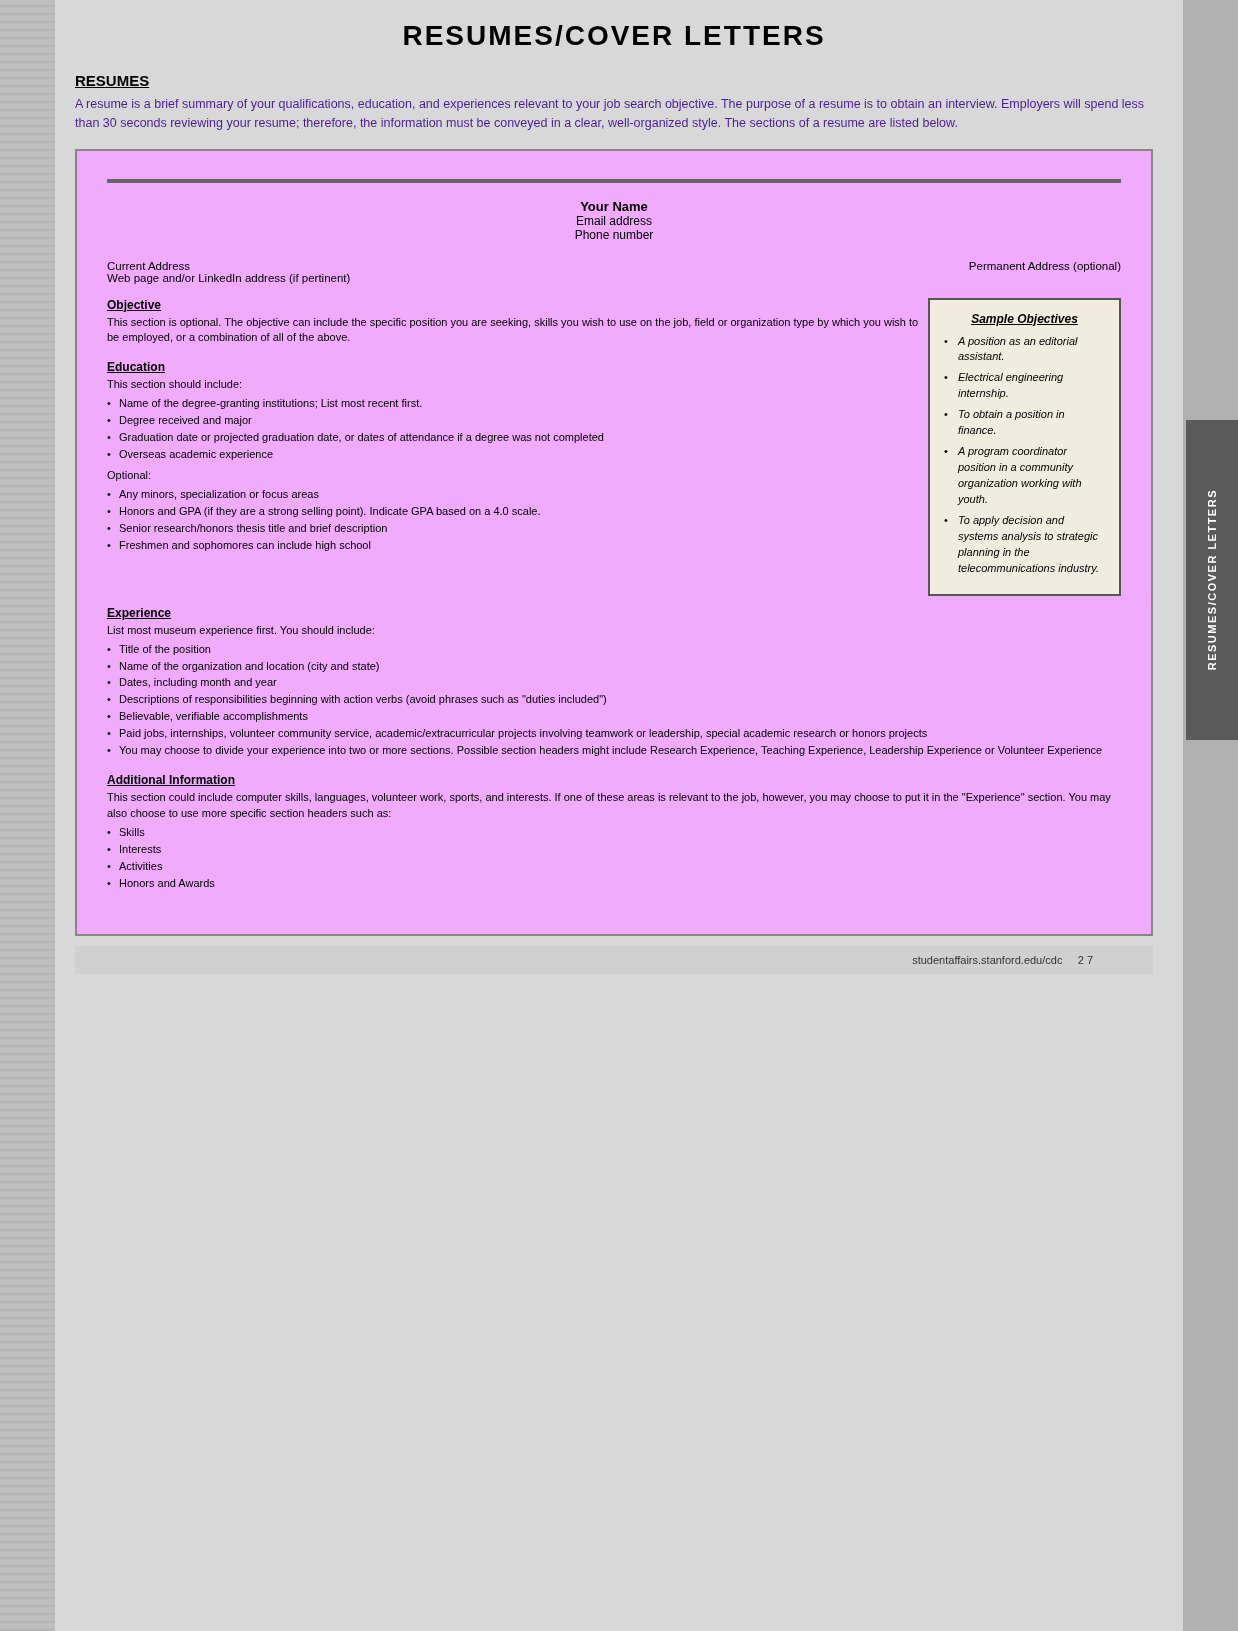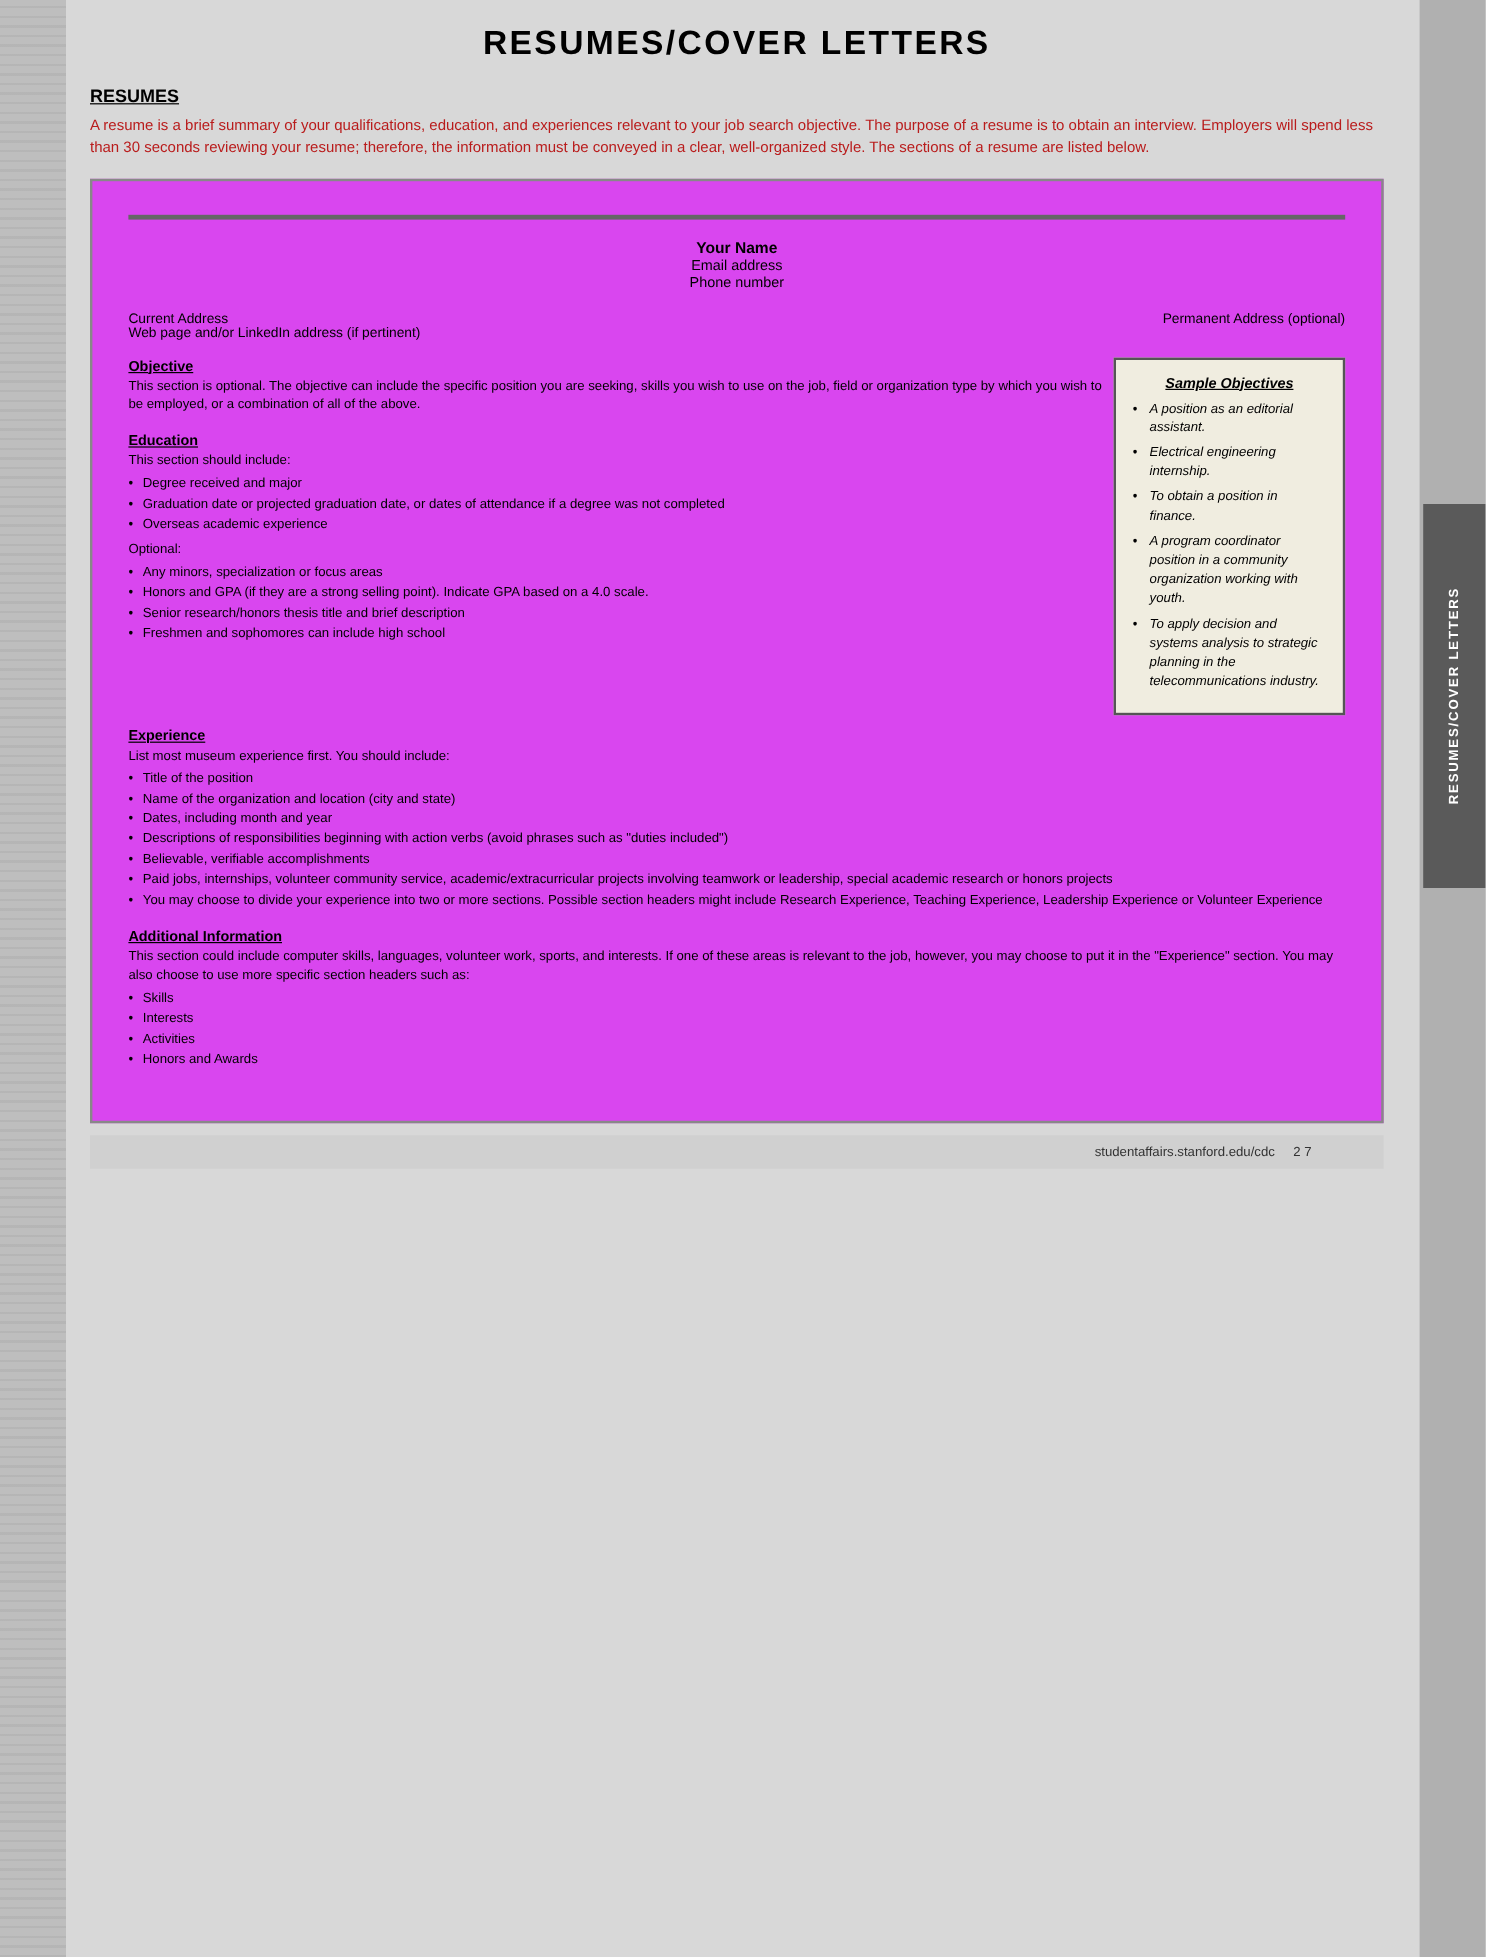"A resume is a brief" .intro-text { color: #b91c1c -> #4c1d95 }
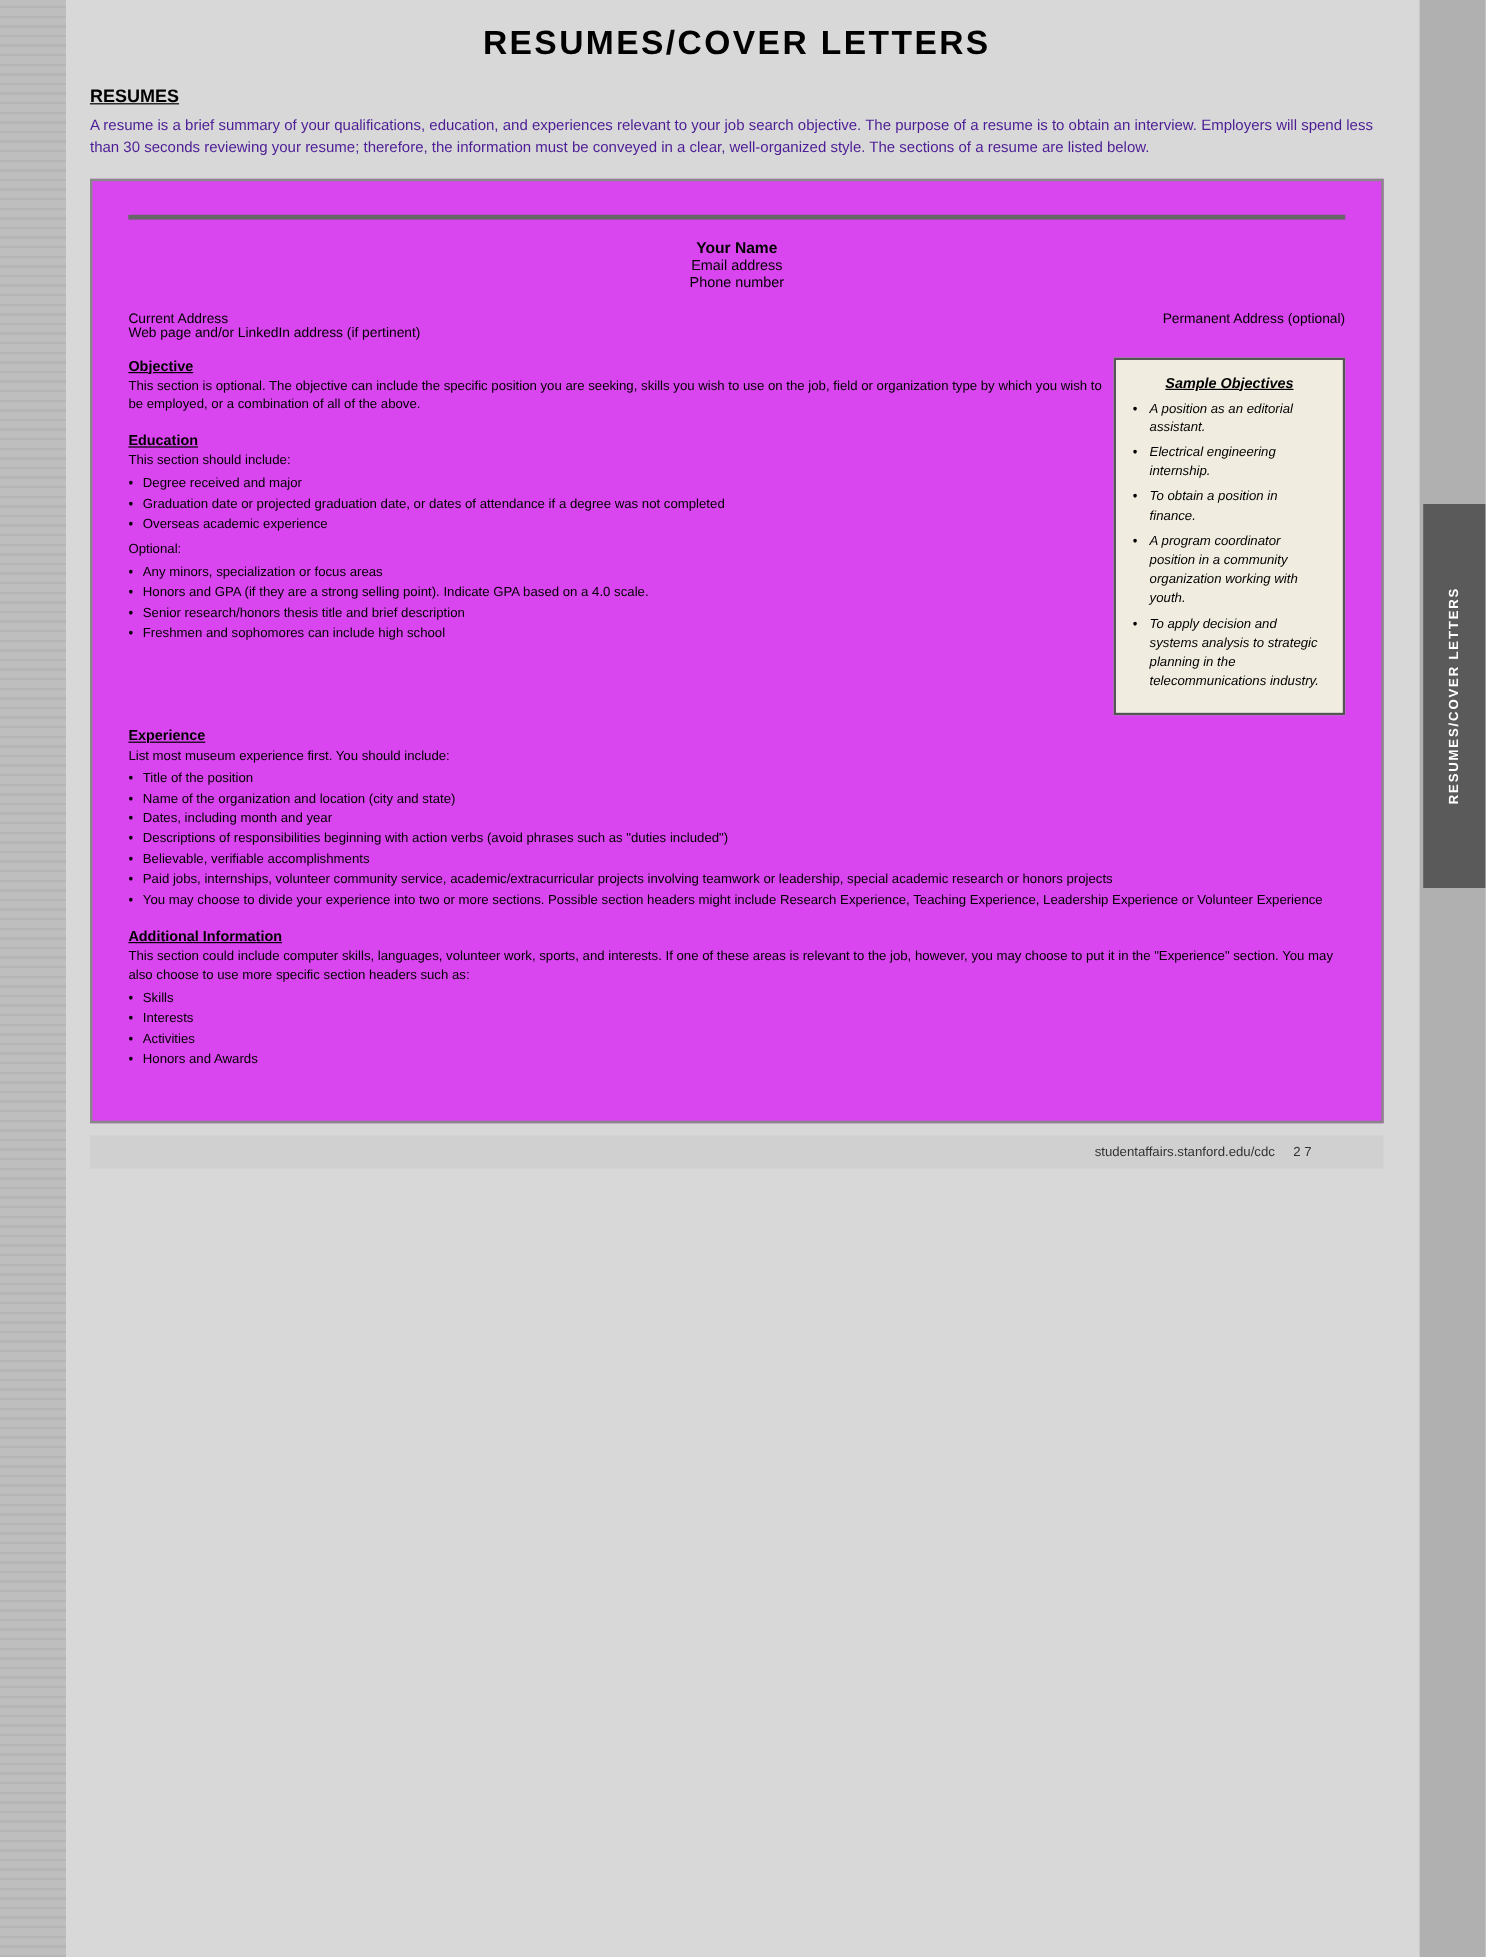"Your Name" .resume-doc { background: #d946ef -> #f0abfc }
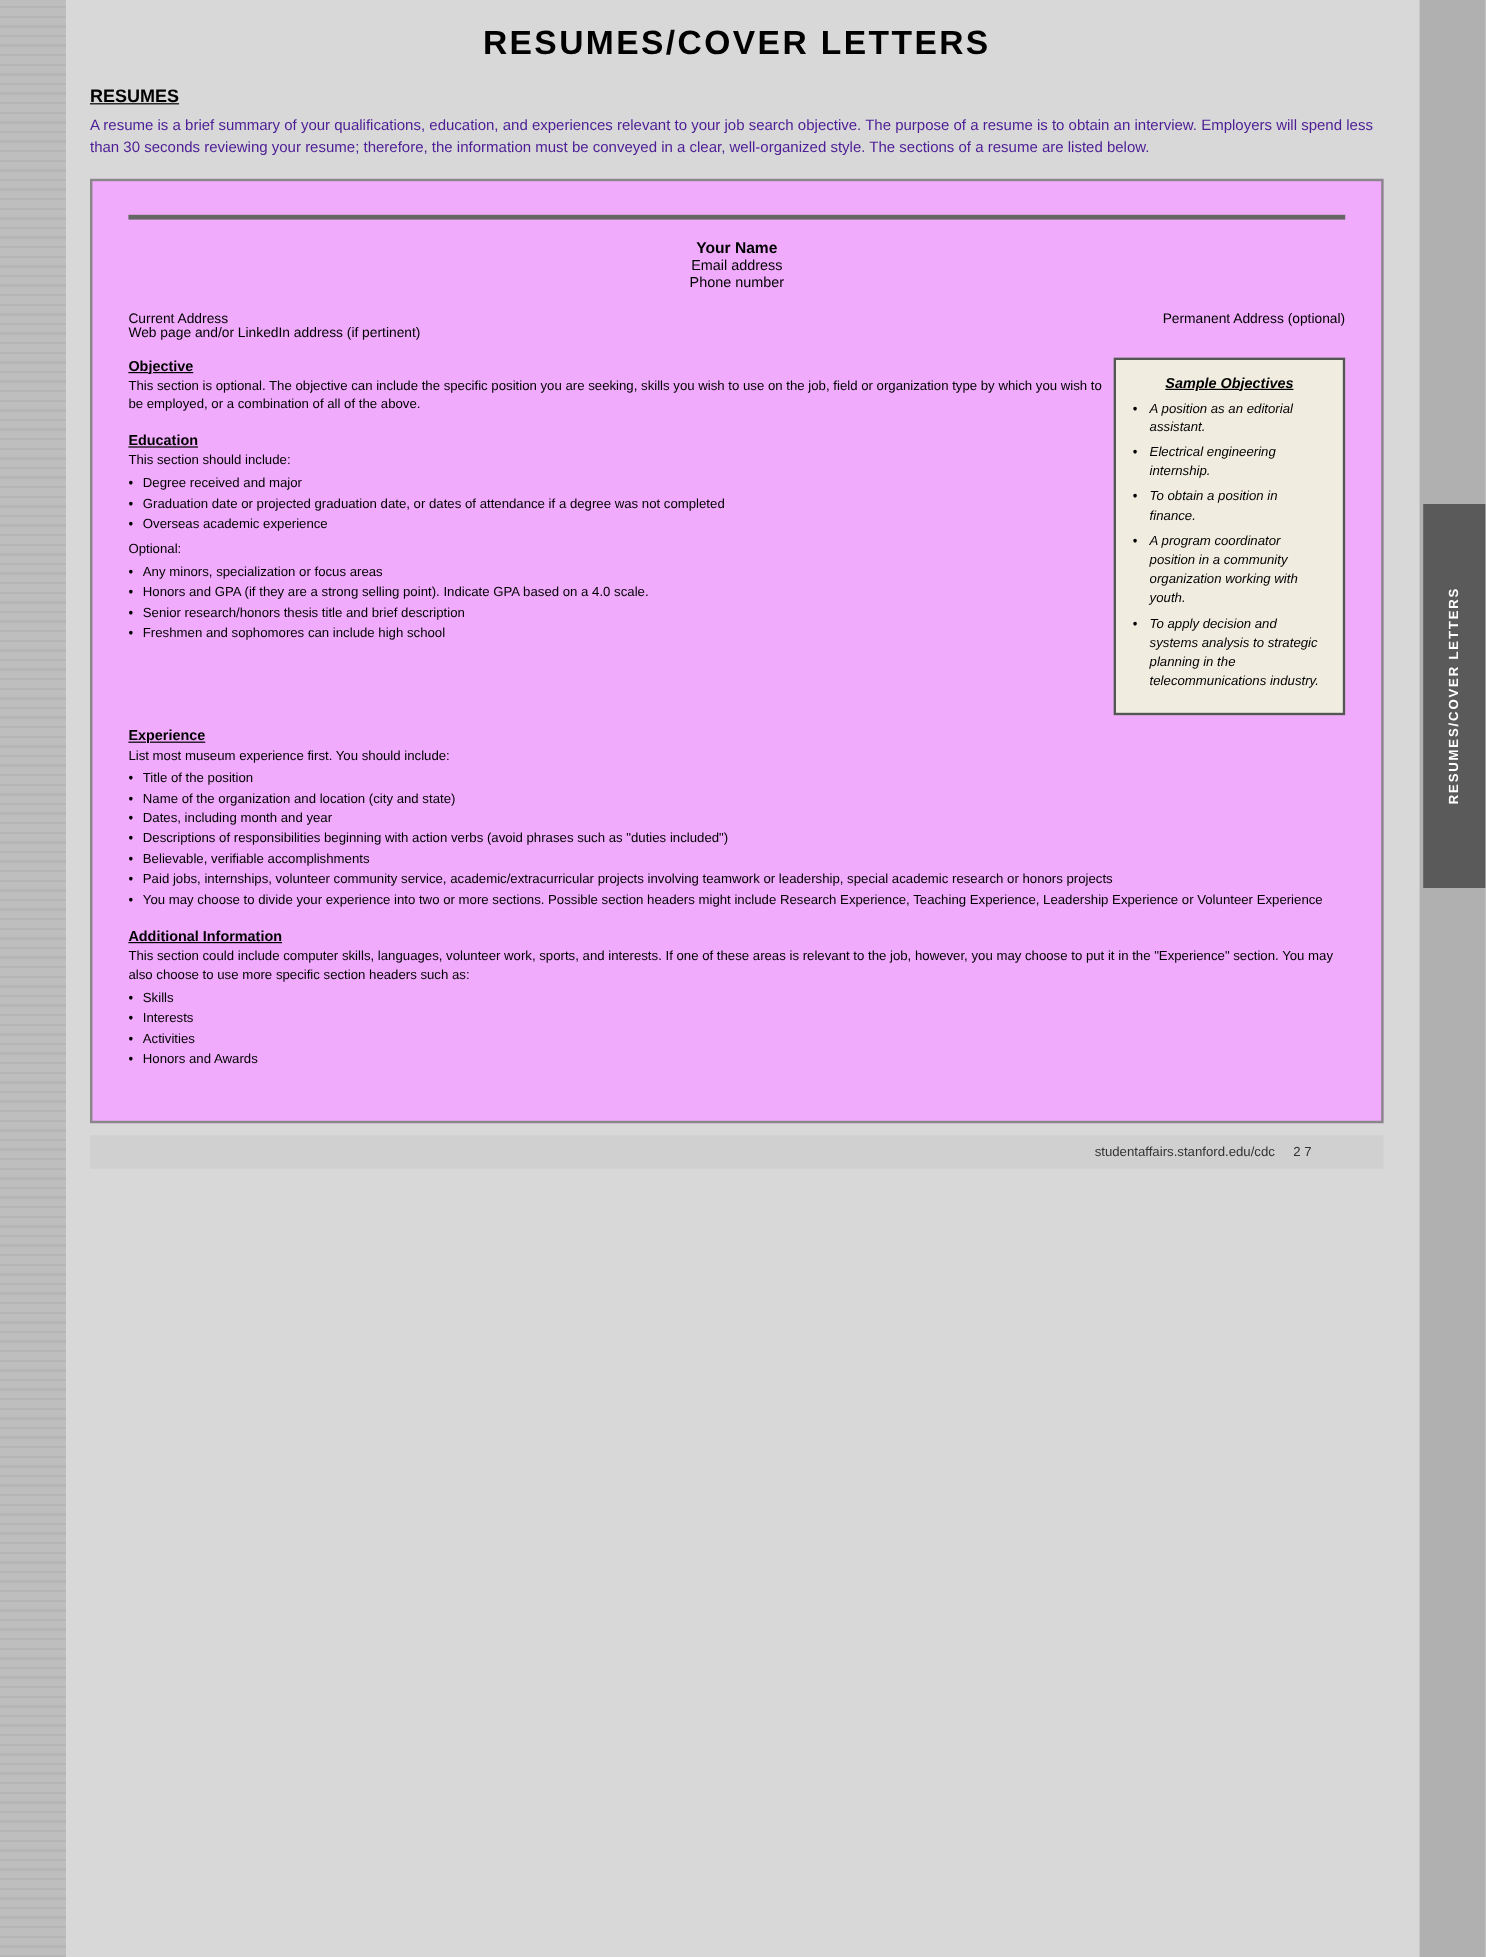"Name of the degree-granting" li { html: none -> <li>Name of the degree-granting institutions; List most recent first.</li> }
